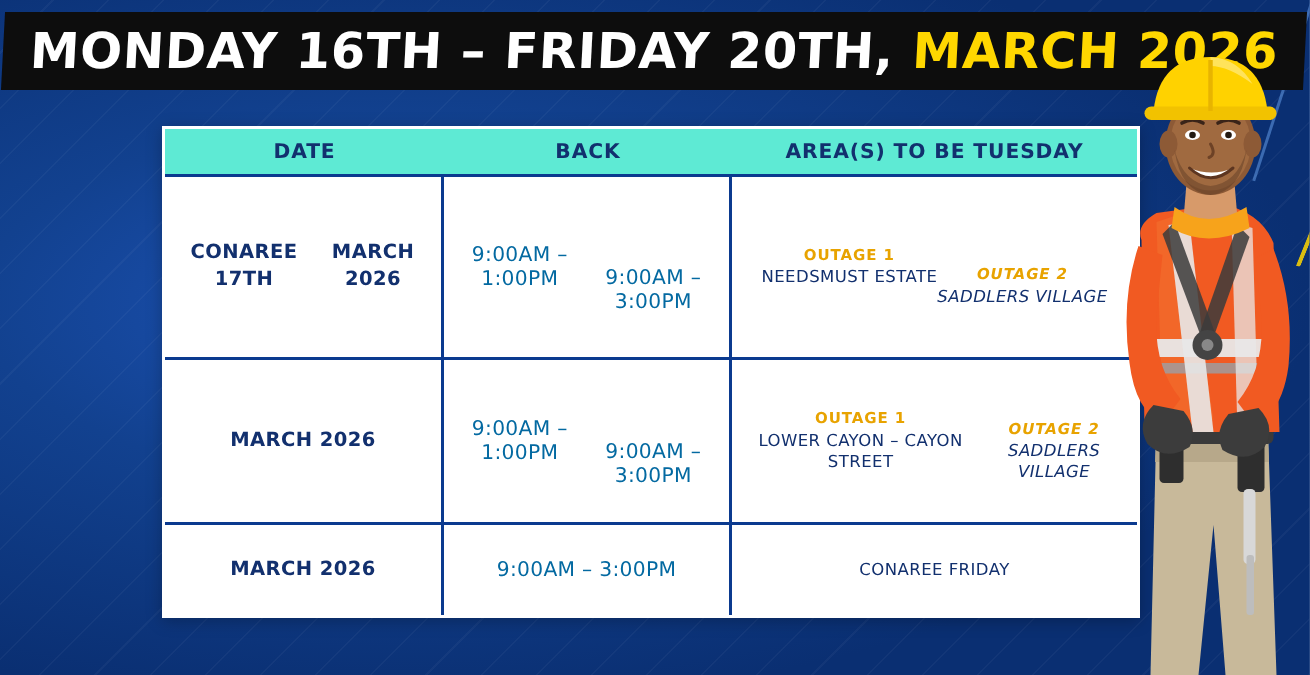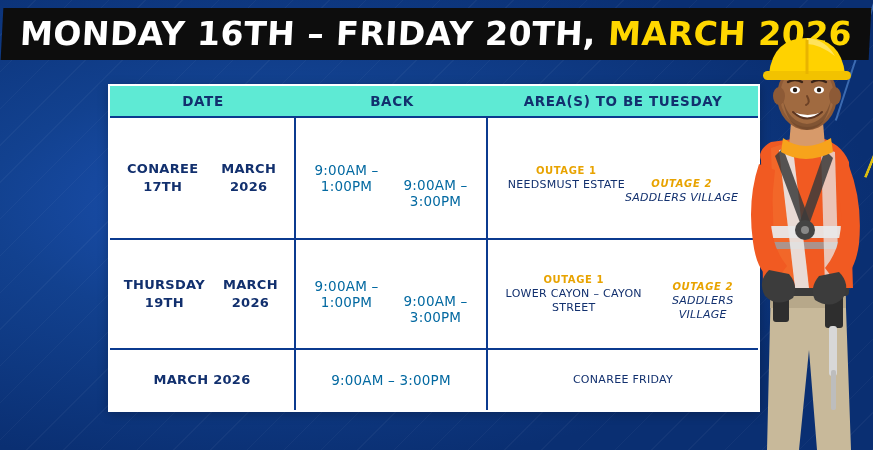"THURSDAY 19TH" div.date-text { html: <div>THURSDAY 19TH</div> -> none }
